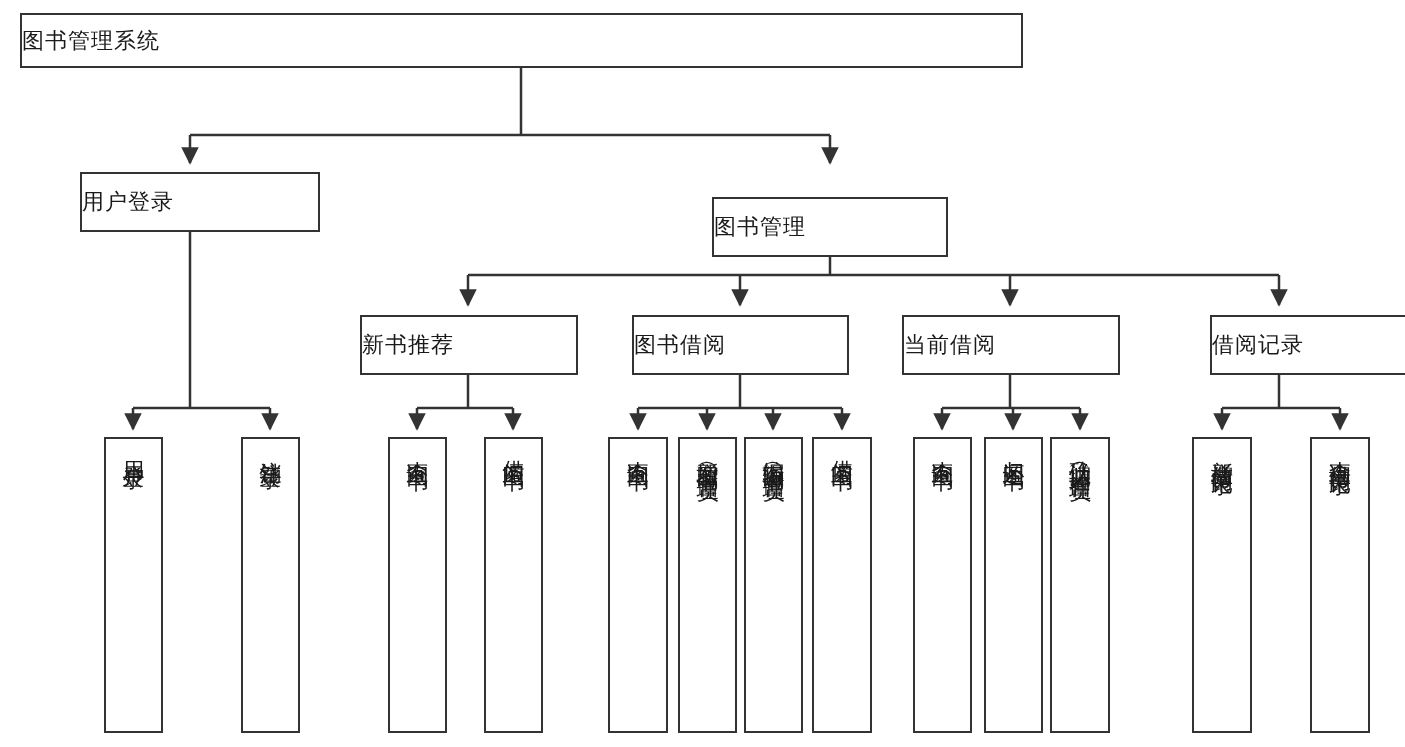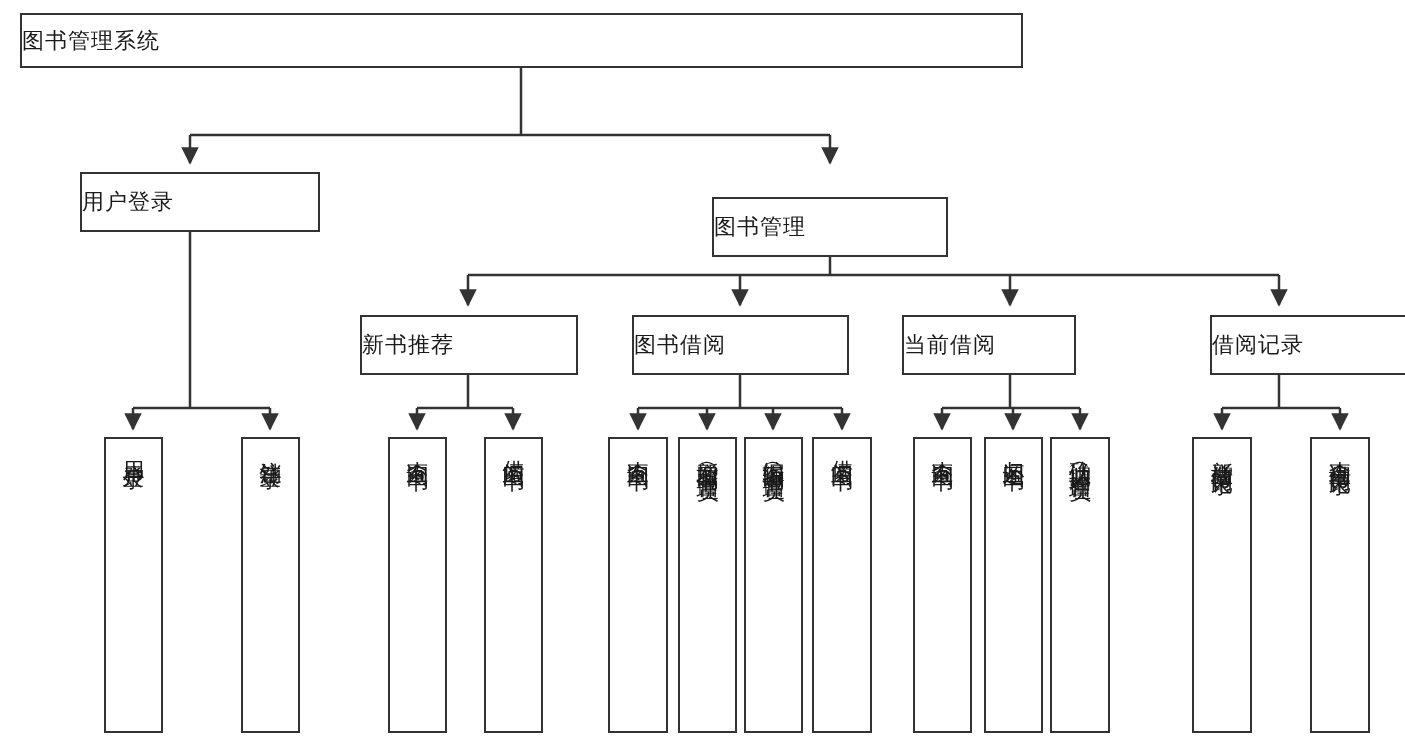"当前借阅" div.node { width: 174px -> 218px }
